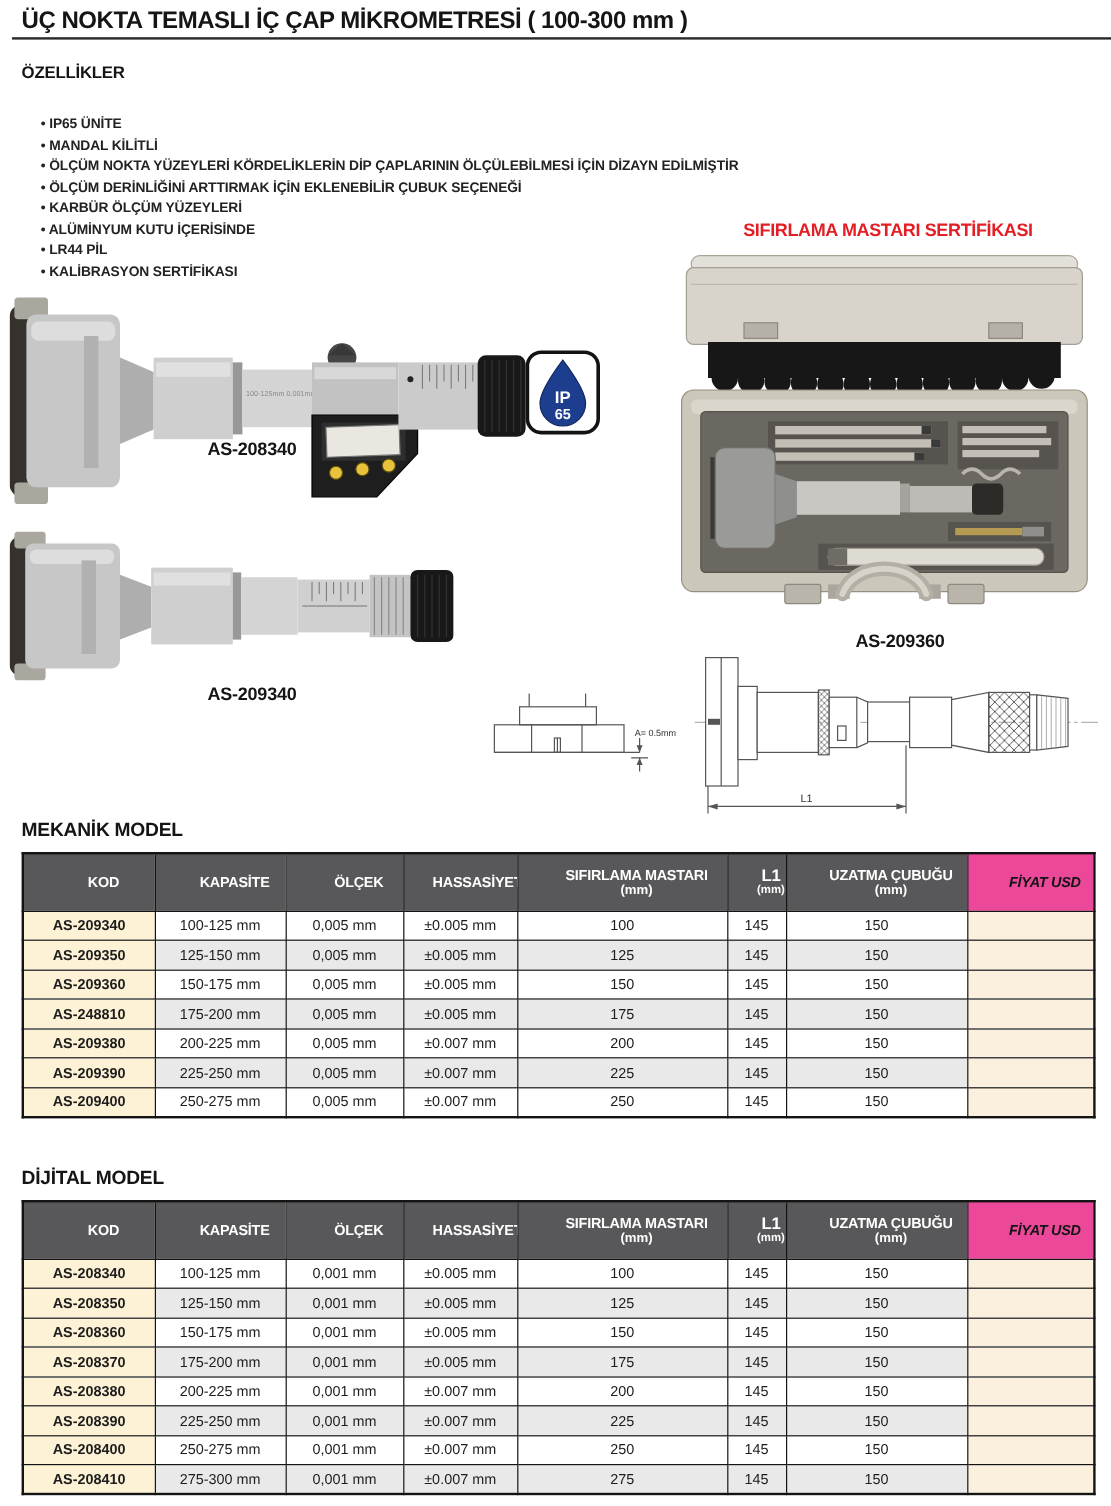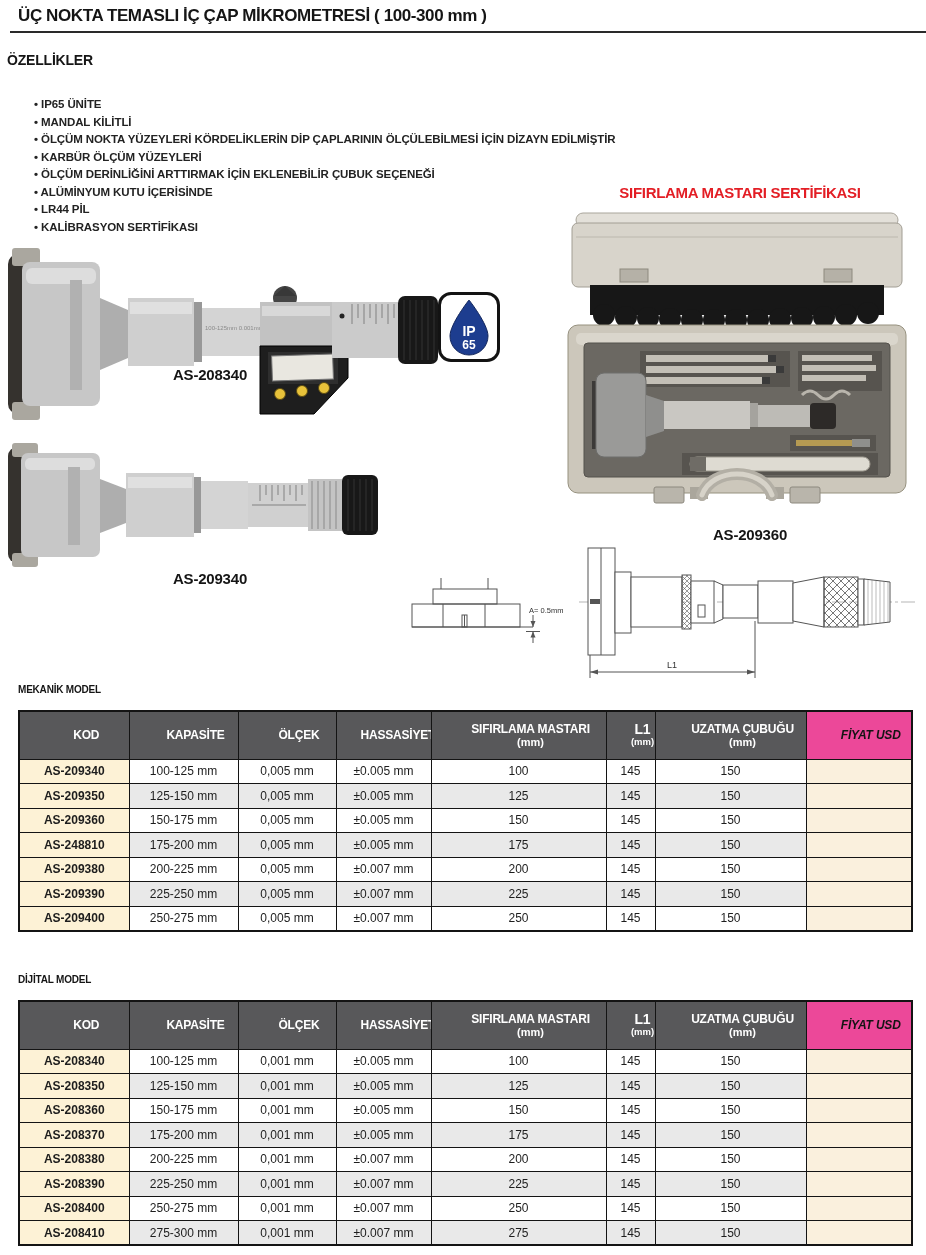"ÜÇ NOKTA TEMASLI İÇ ÇAP" .doc-title { font-size: 17px -> 20px }
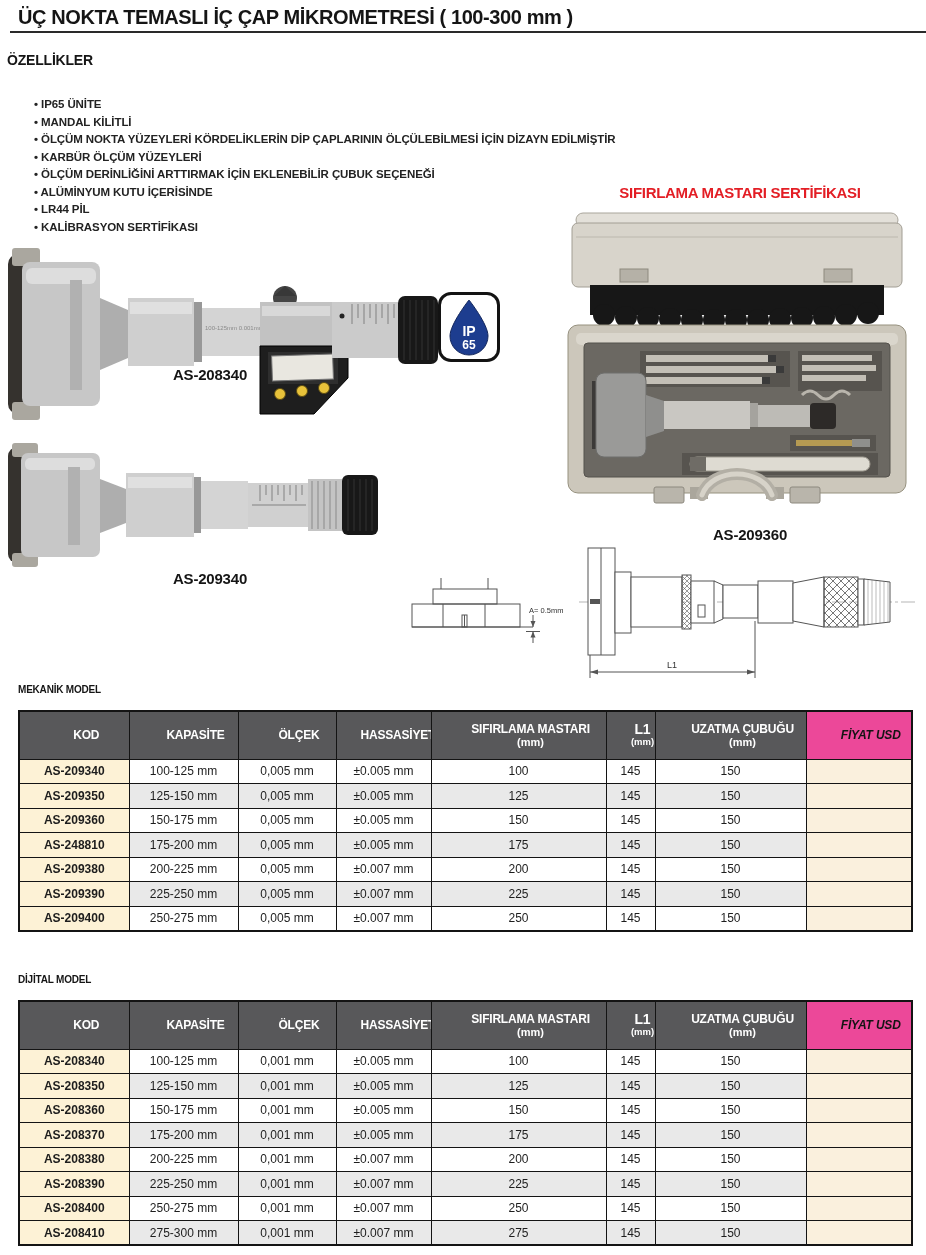"ÖZELLİKLER" .features-heading { left: 7px -> 18px }
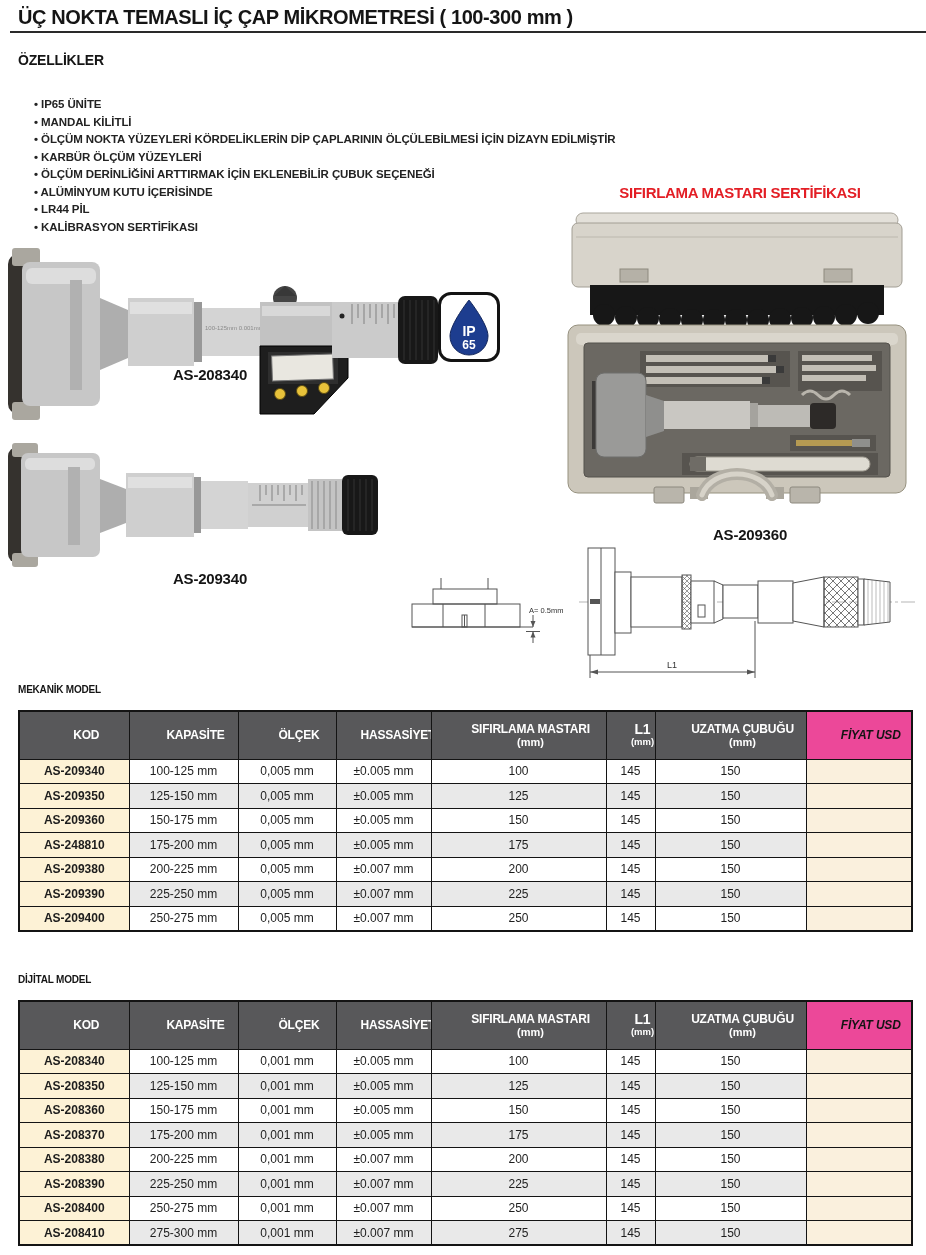"KARBÜR ÖLÇÜM YÜZEYLERİ" li { order: before "ÖLÇÜM DERİNLİĞİNİ ARTTIRMAK İÇİN" -> after "ÖLÇÜM DERİNLİĞİNİ ARTTIRMAK İÇİN" }
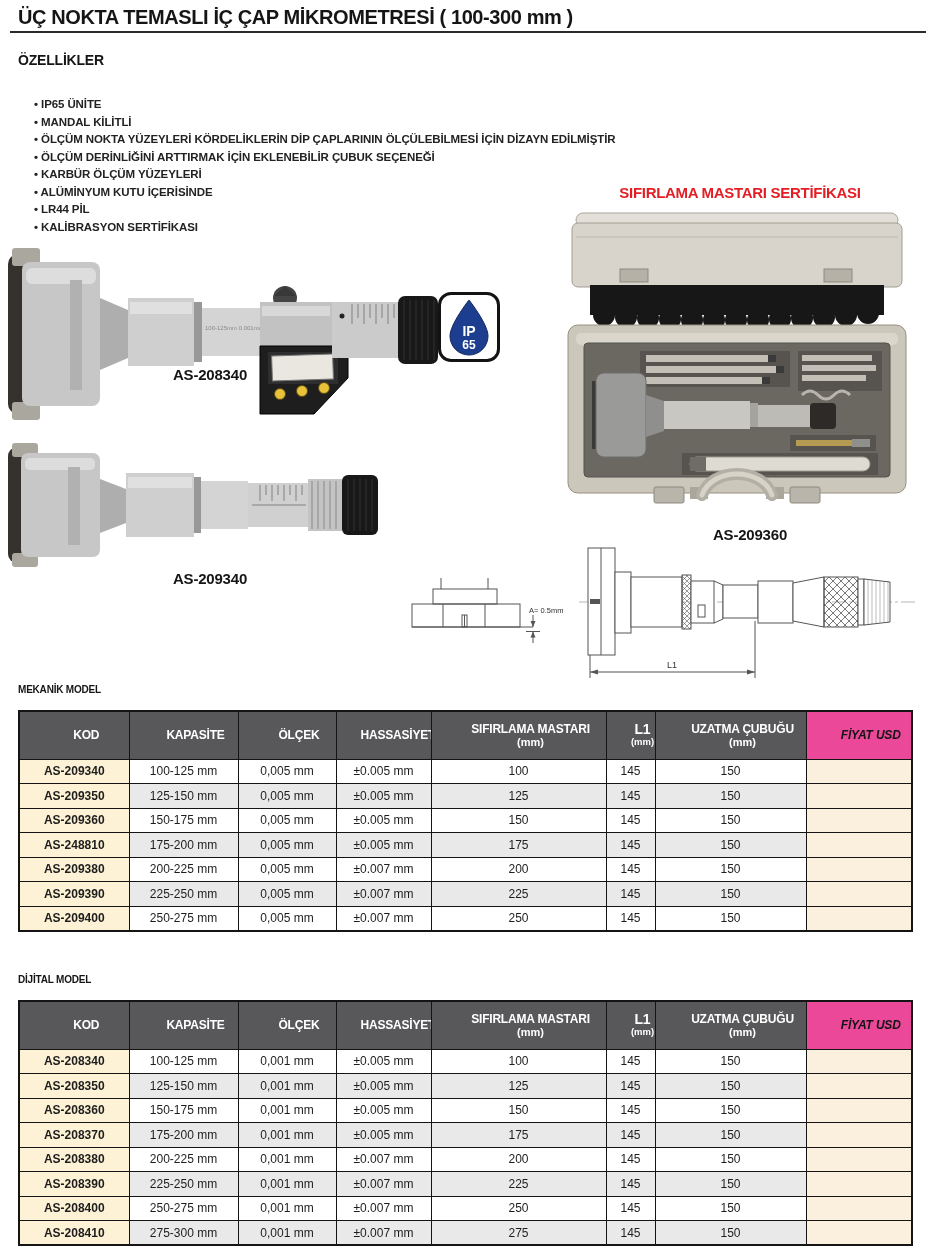"MEKANİK MODEL" .section-heading { font-size: 10px -> 16px }
